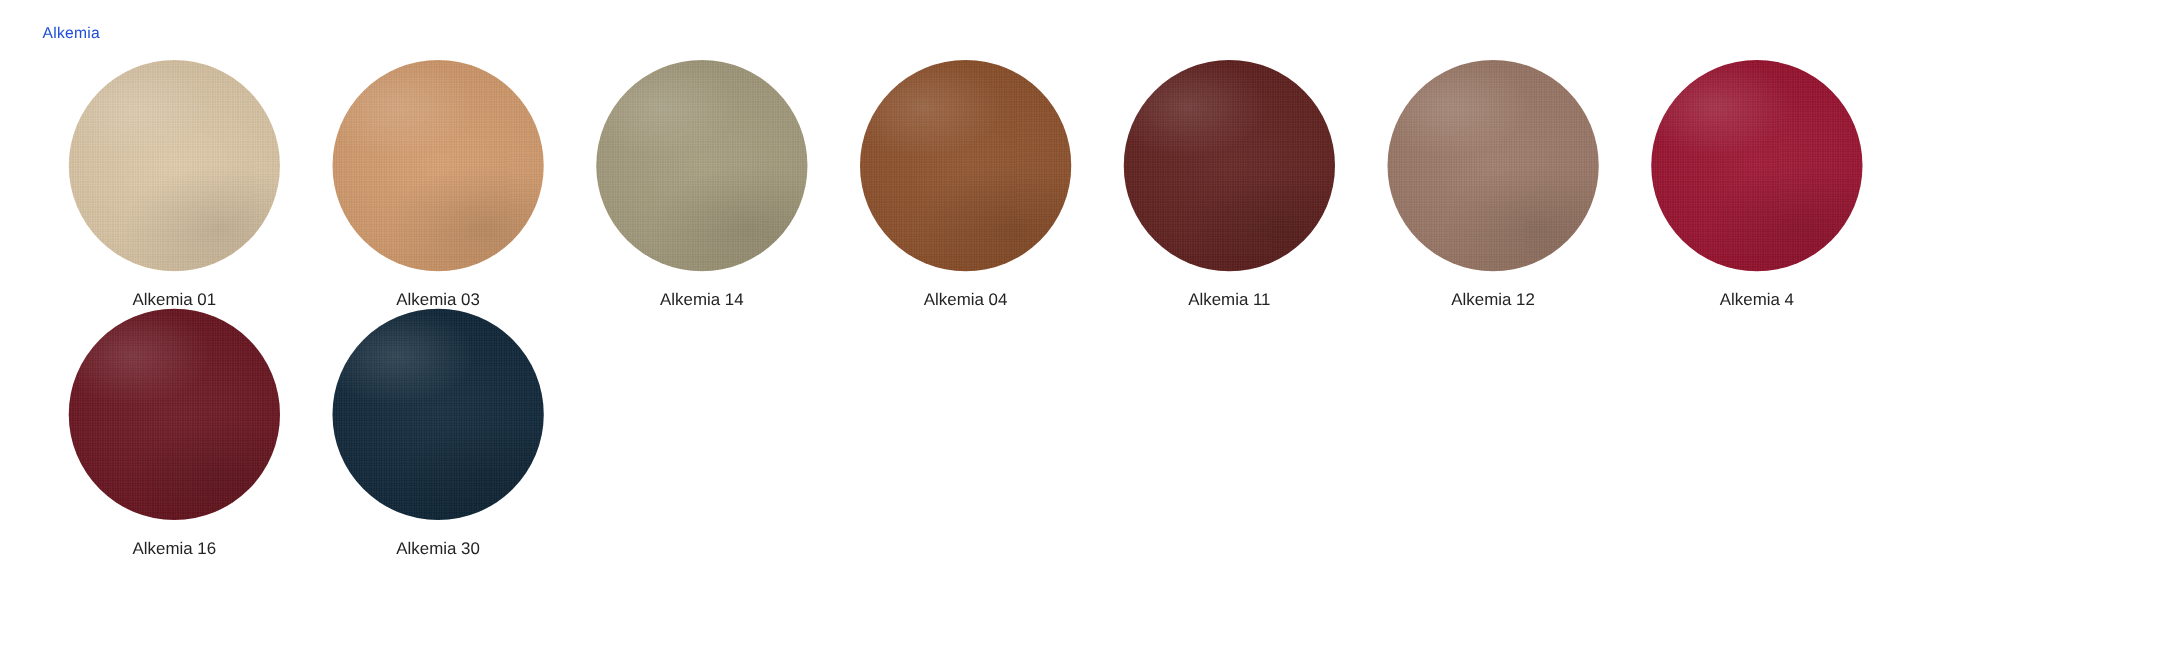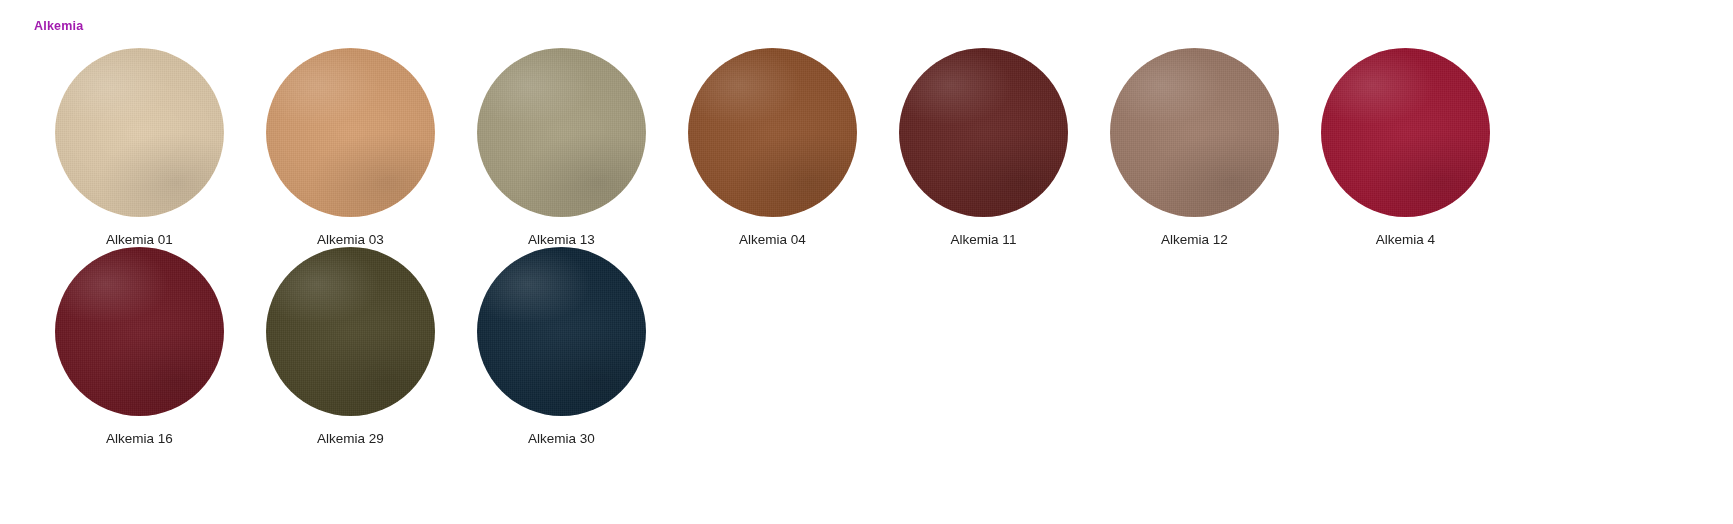"Alkemia" .palette-title { color: #a21caf -> #1d4ed8; font-weight: bold -> normal }
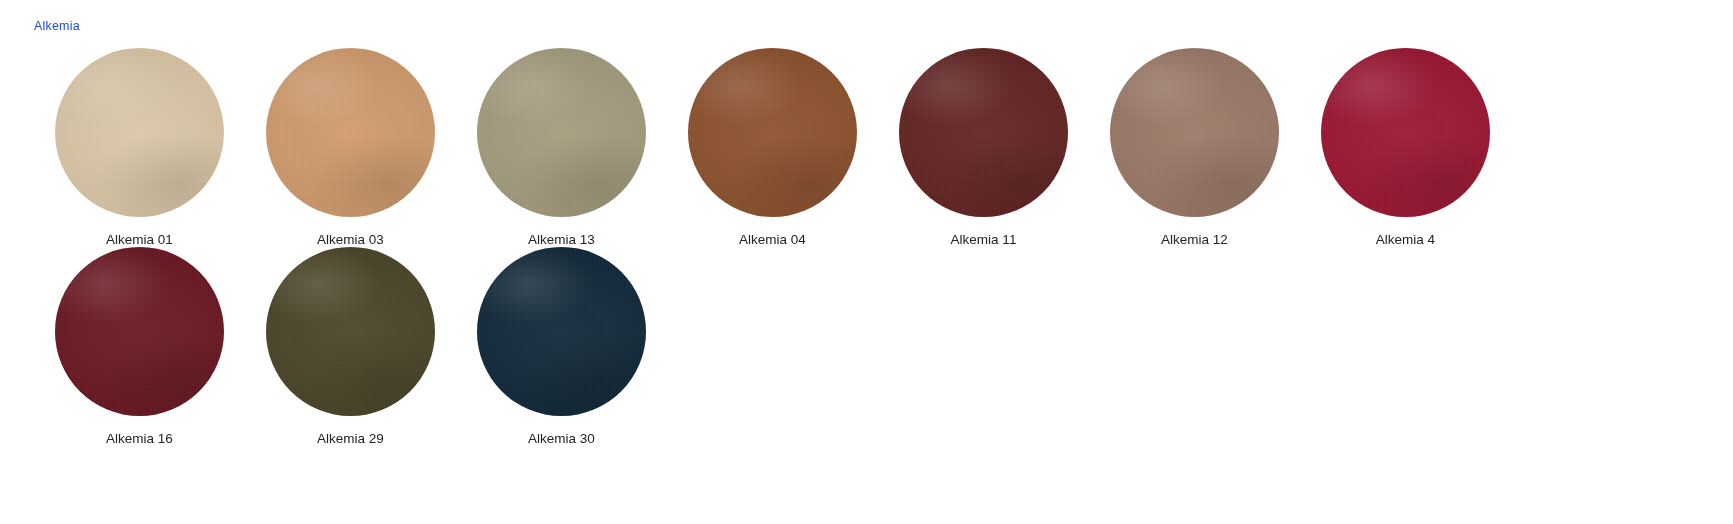"Alkemia 13" div.swatch-label { text: 13 -> 14 }
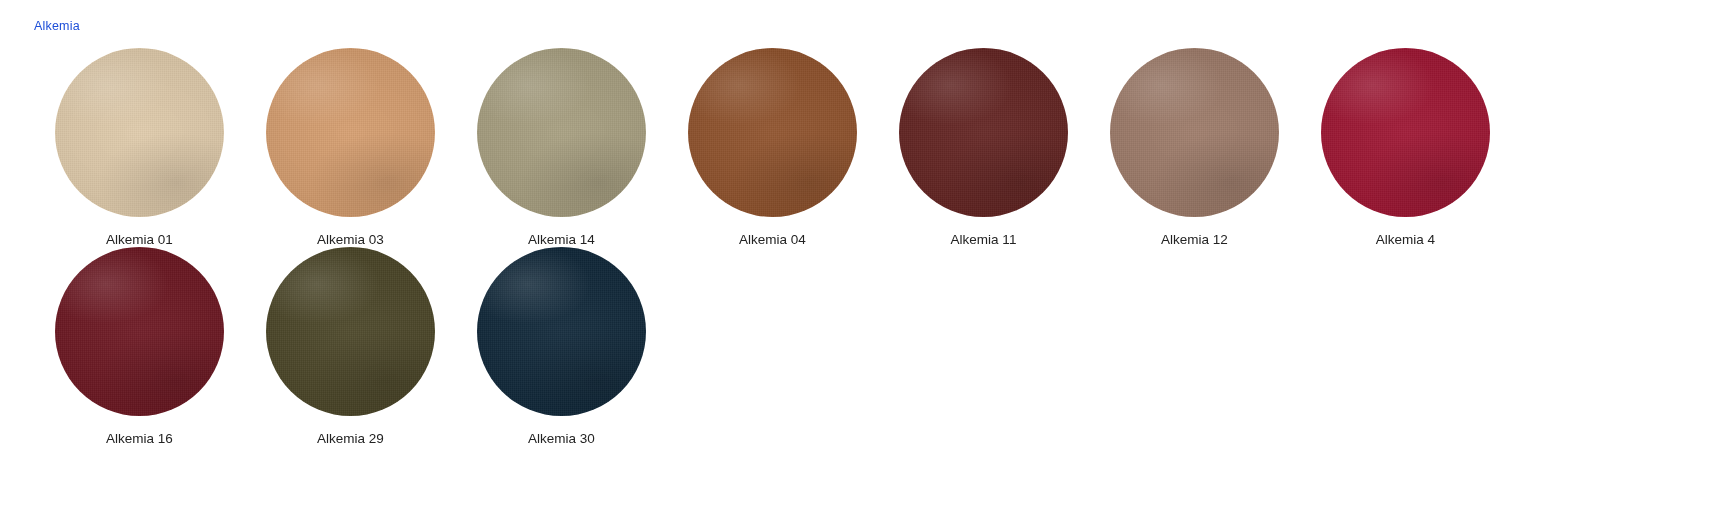"Alkemia 29" div.swatch-cell { html: <div> <div></div> <div>Alkemia 29</div> </div> -> none }
